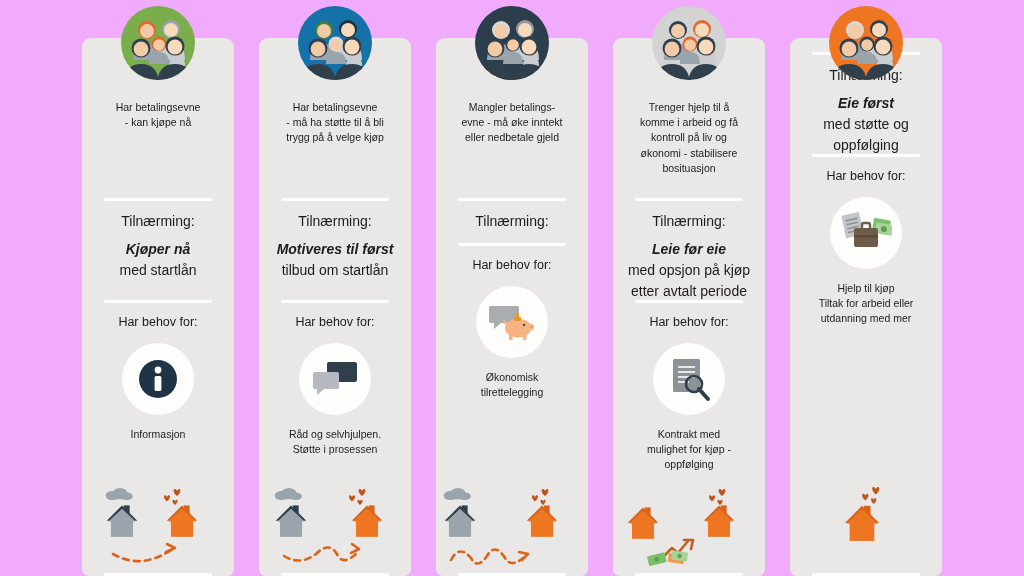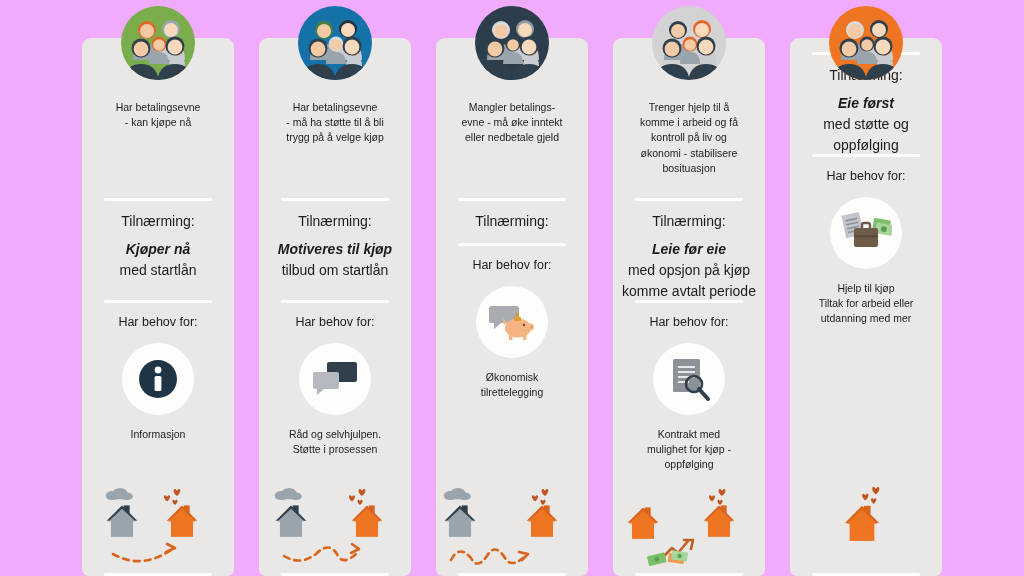"Motiveres til kjøp" span.strong { text: kjøp -> først }
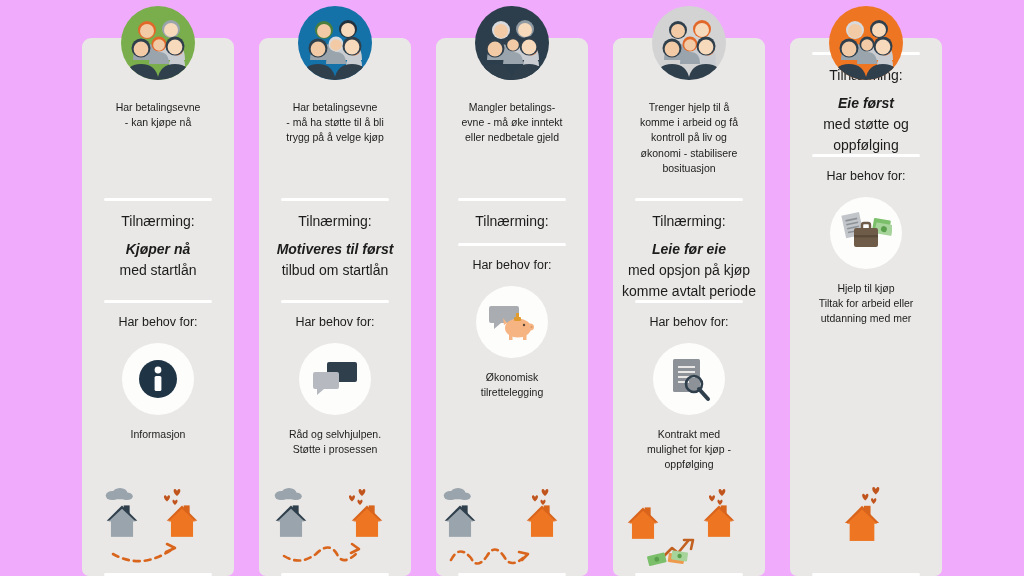"komme avtalt periode" span.sub { text: komme -> etter }
